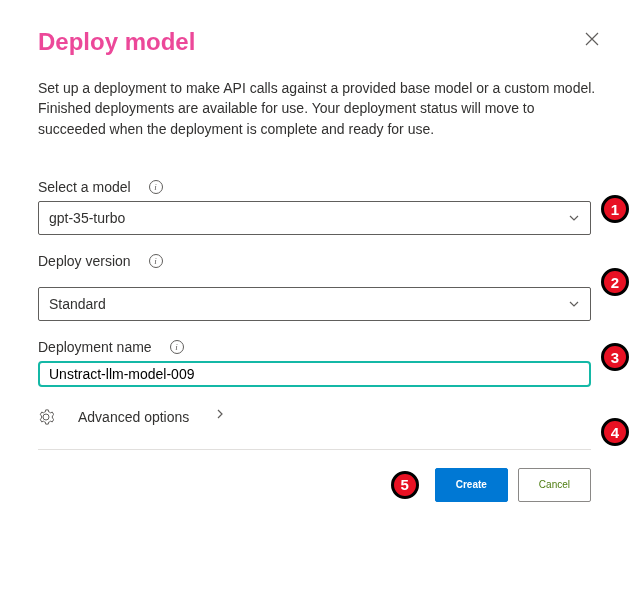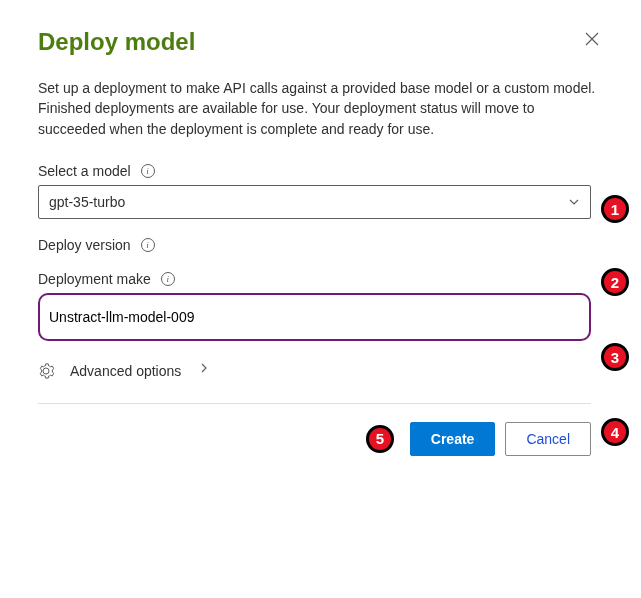"Deploy model" h1 { color: #4d7c0f -> #ec4899 }
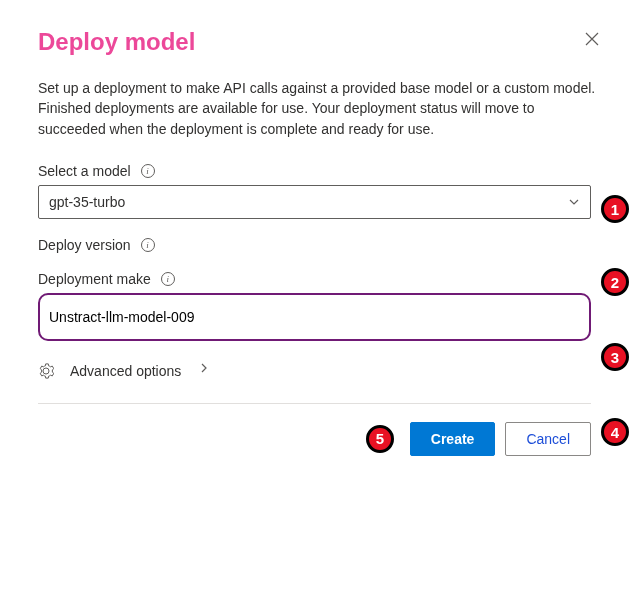"Set up a deployment to" .description { margin-bottom: 24px -> 40px }
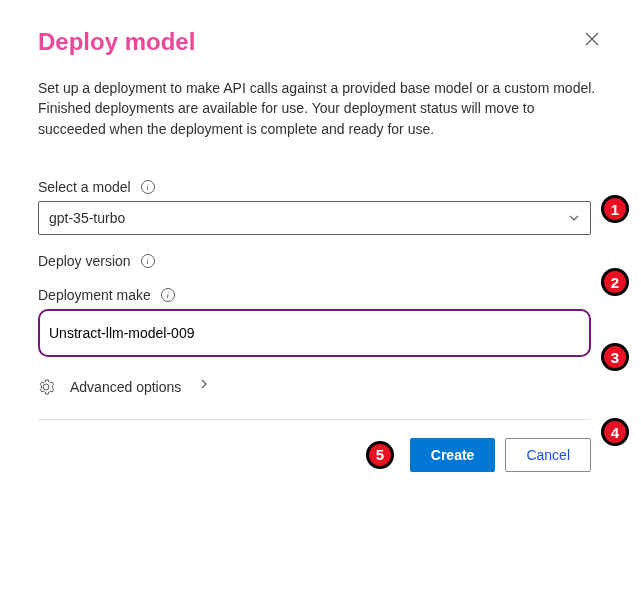"Select a model" .field-label { gap: 10px -> 18px }
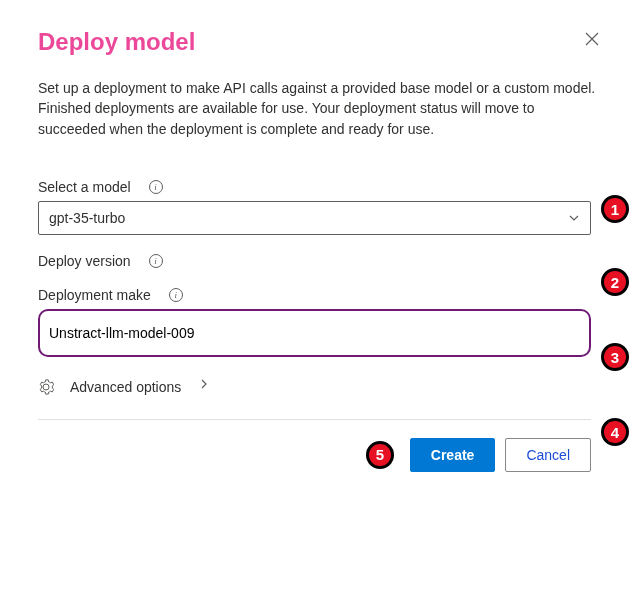"Standard" div.select-box { html: none -> <div> <span>Standard</span> <svg> <path></path> </svg> </div> }
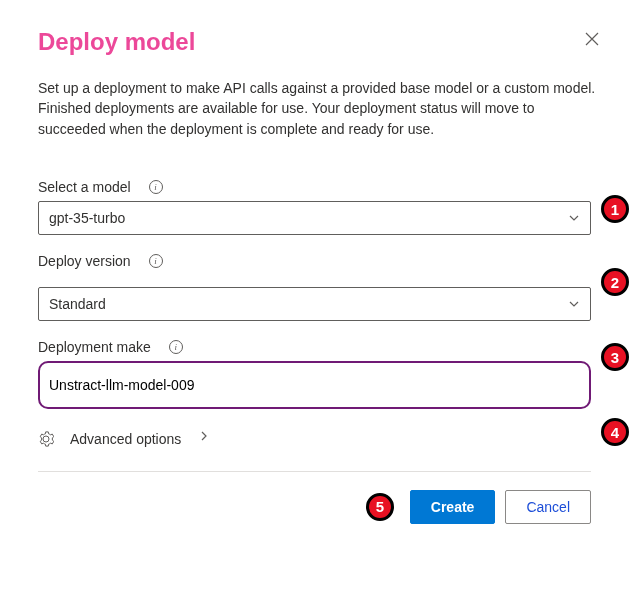"Deployment make" span { text: make -> name }
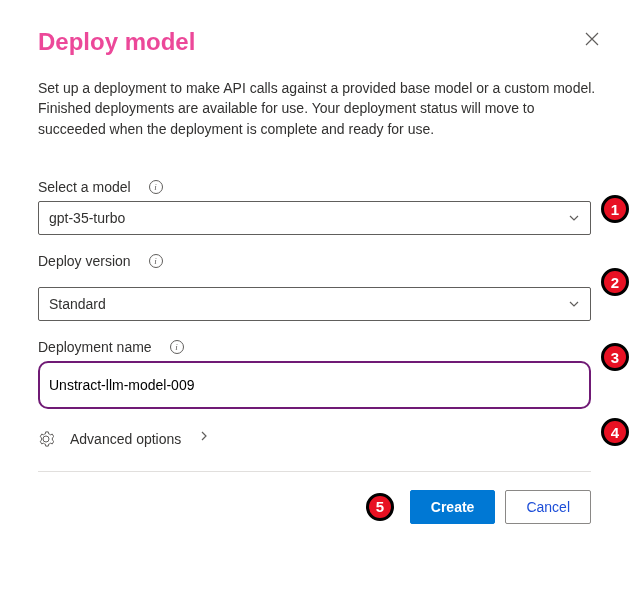"Unstract-llm-model-009" .text-input { border: 2px solid #701a75 -> 2px solid #14b8a6; border-radius: 10px -> 4px; height: 48px -> 26px }
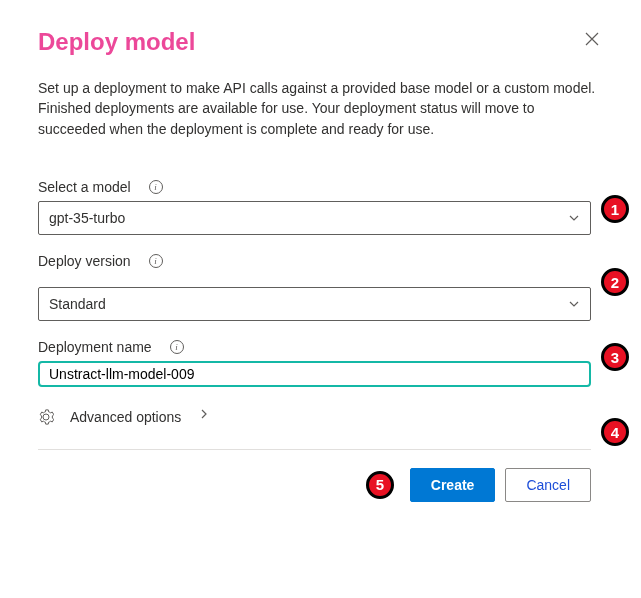"Advanced options" .adv-options { gap: 16px -> 24px }
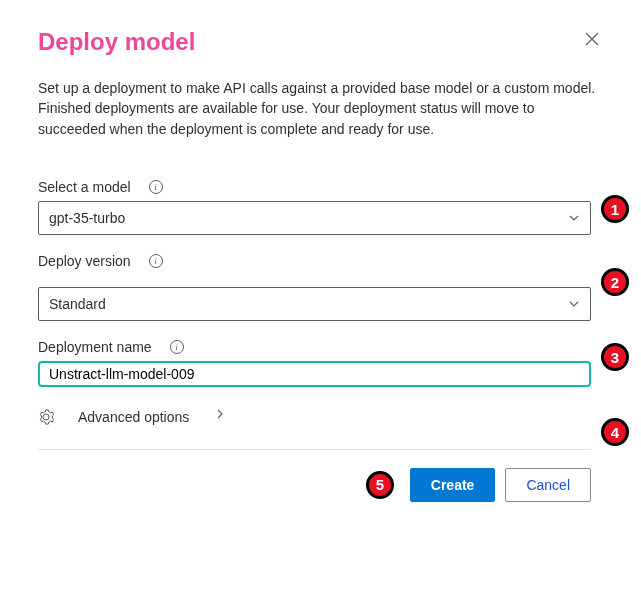"Create" .btn { font-size: 14px -> 10px }
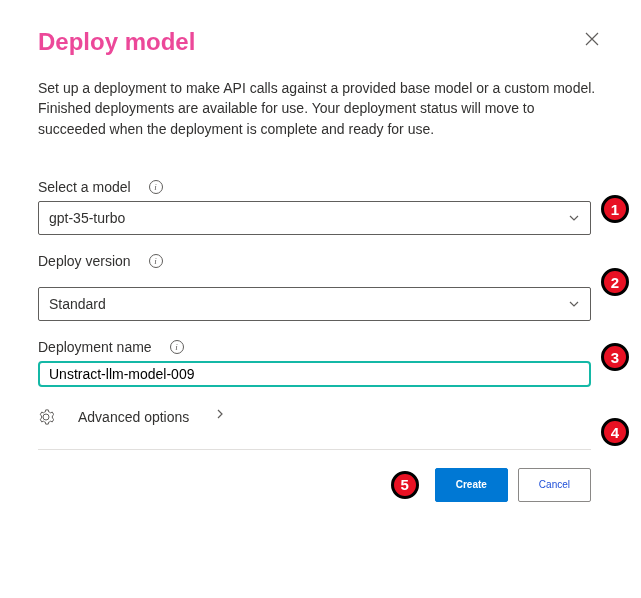"Cancel" .btn-secondary { color: #1d4ed8 -> #4d7c0f }
